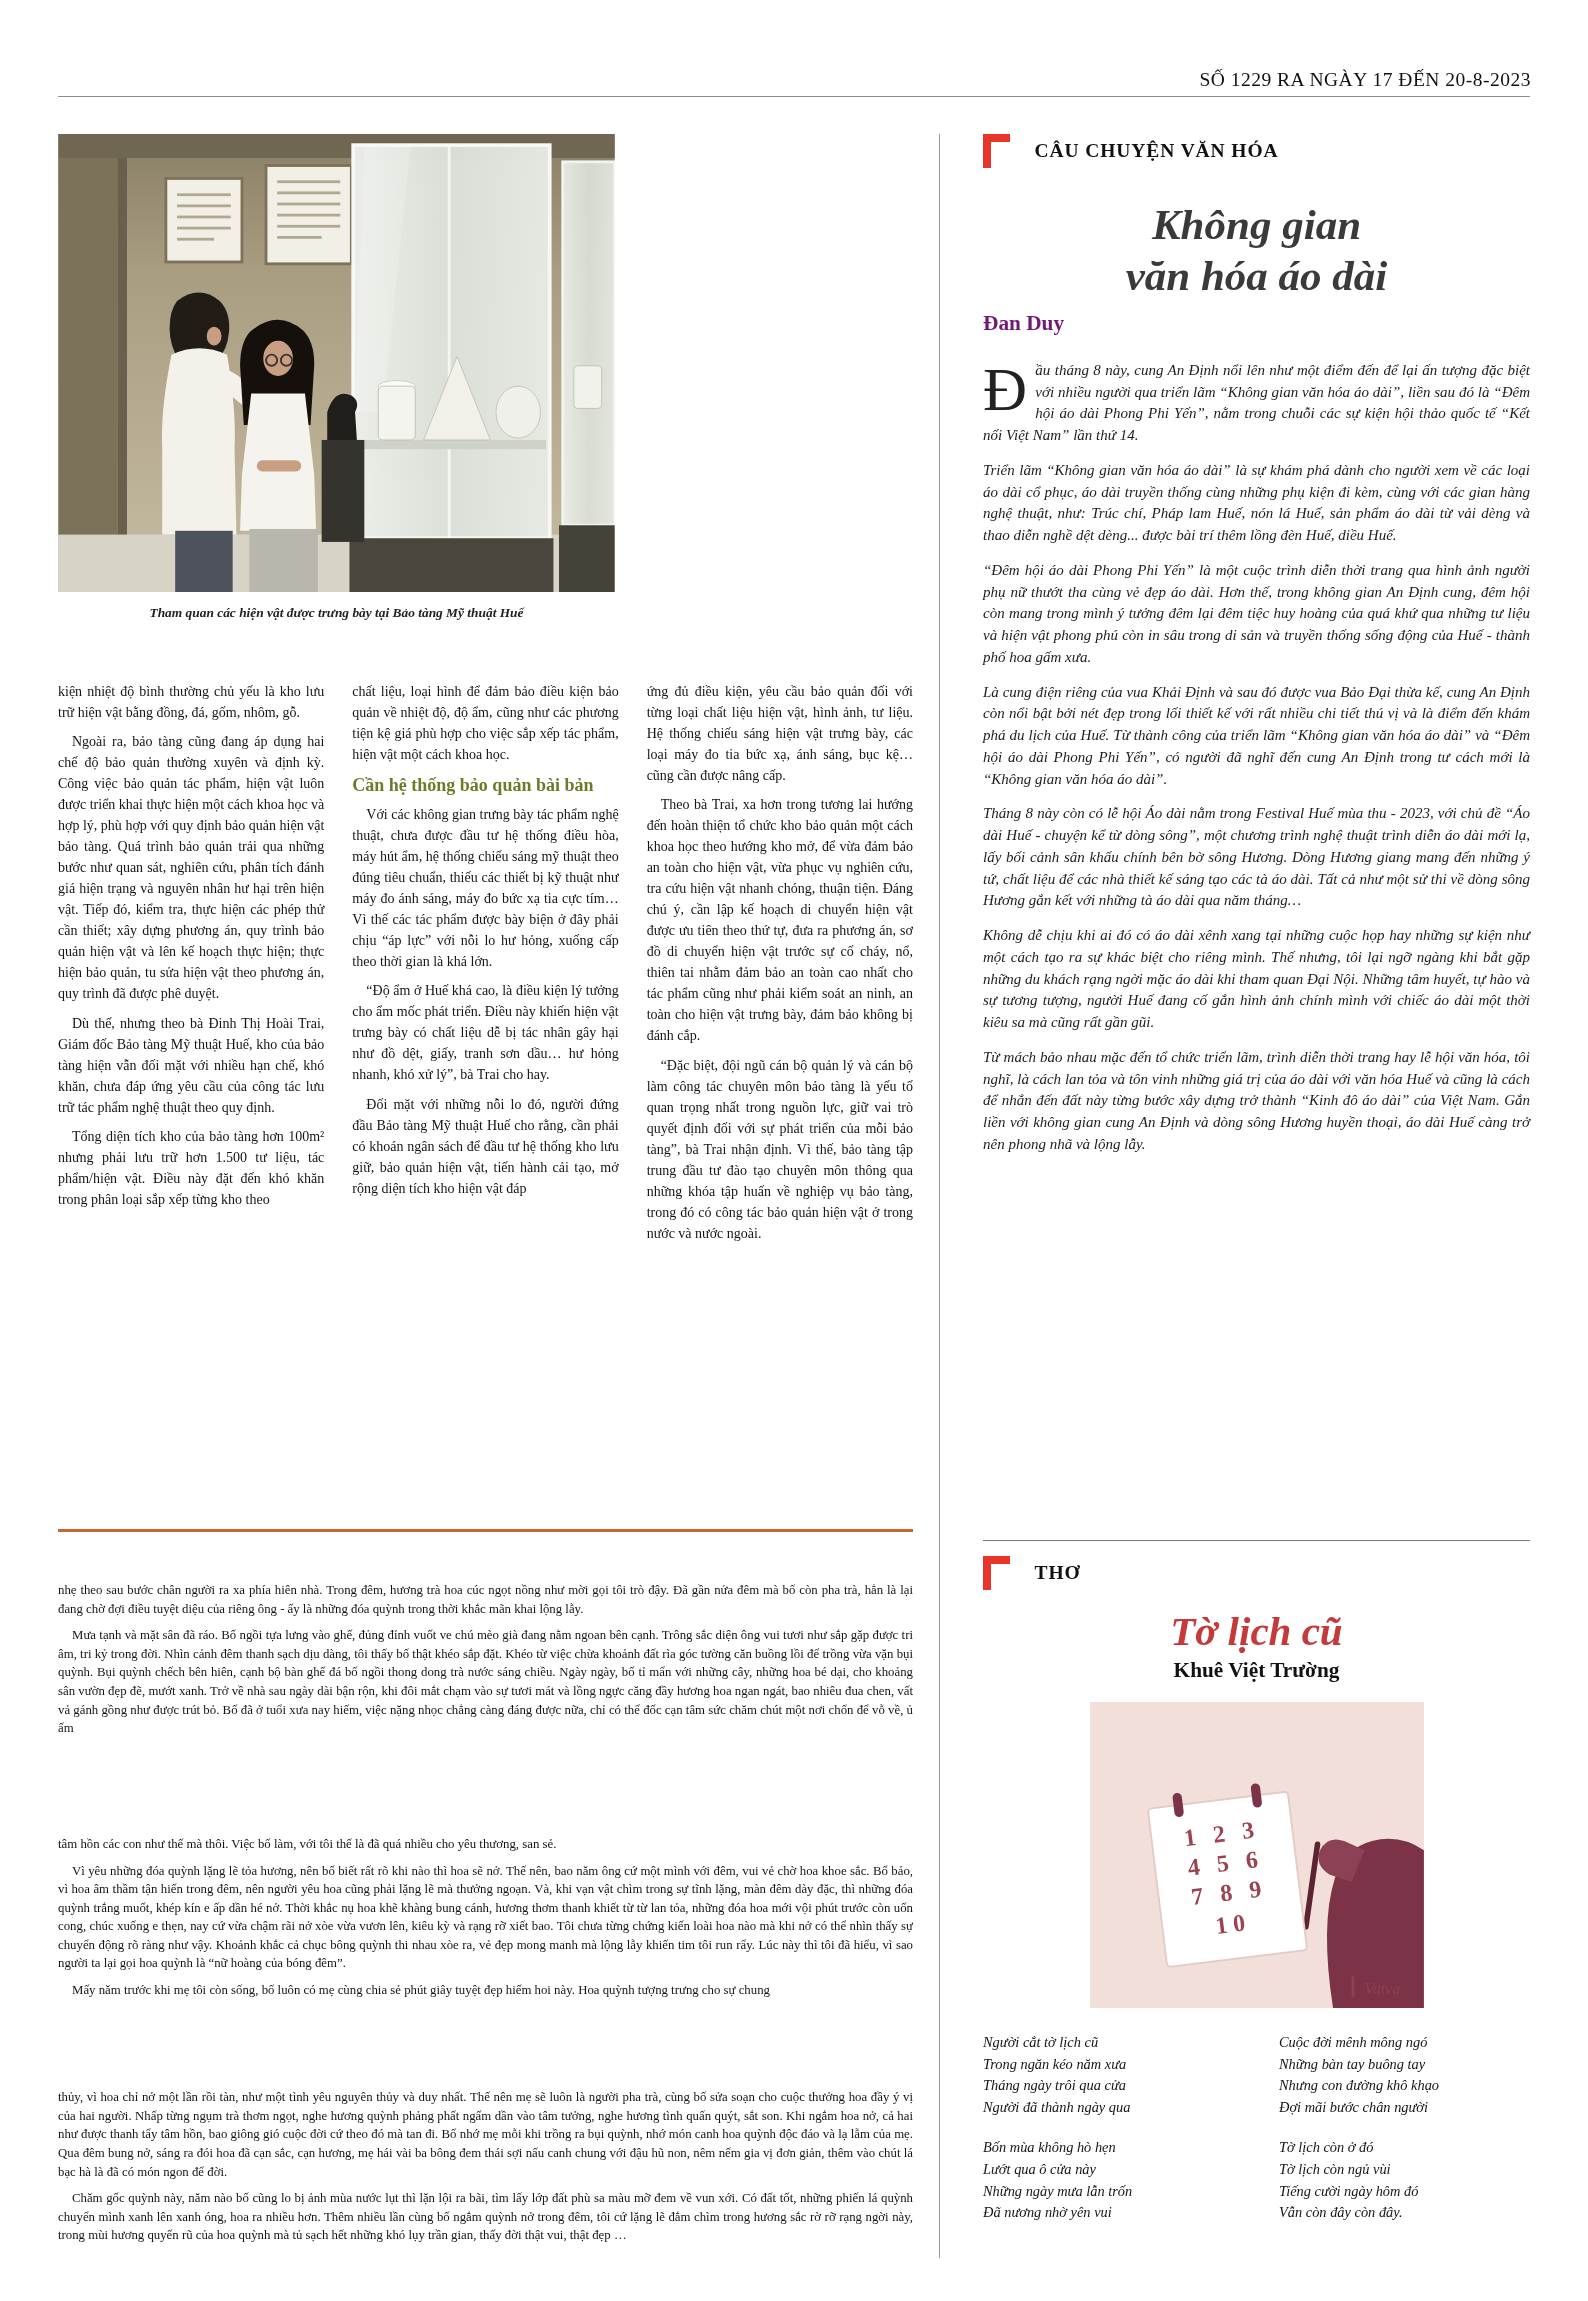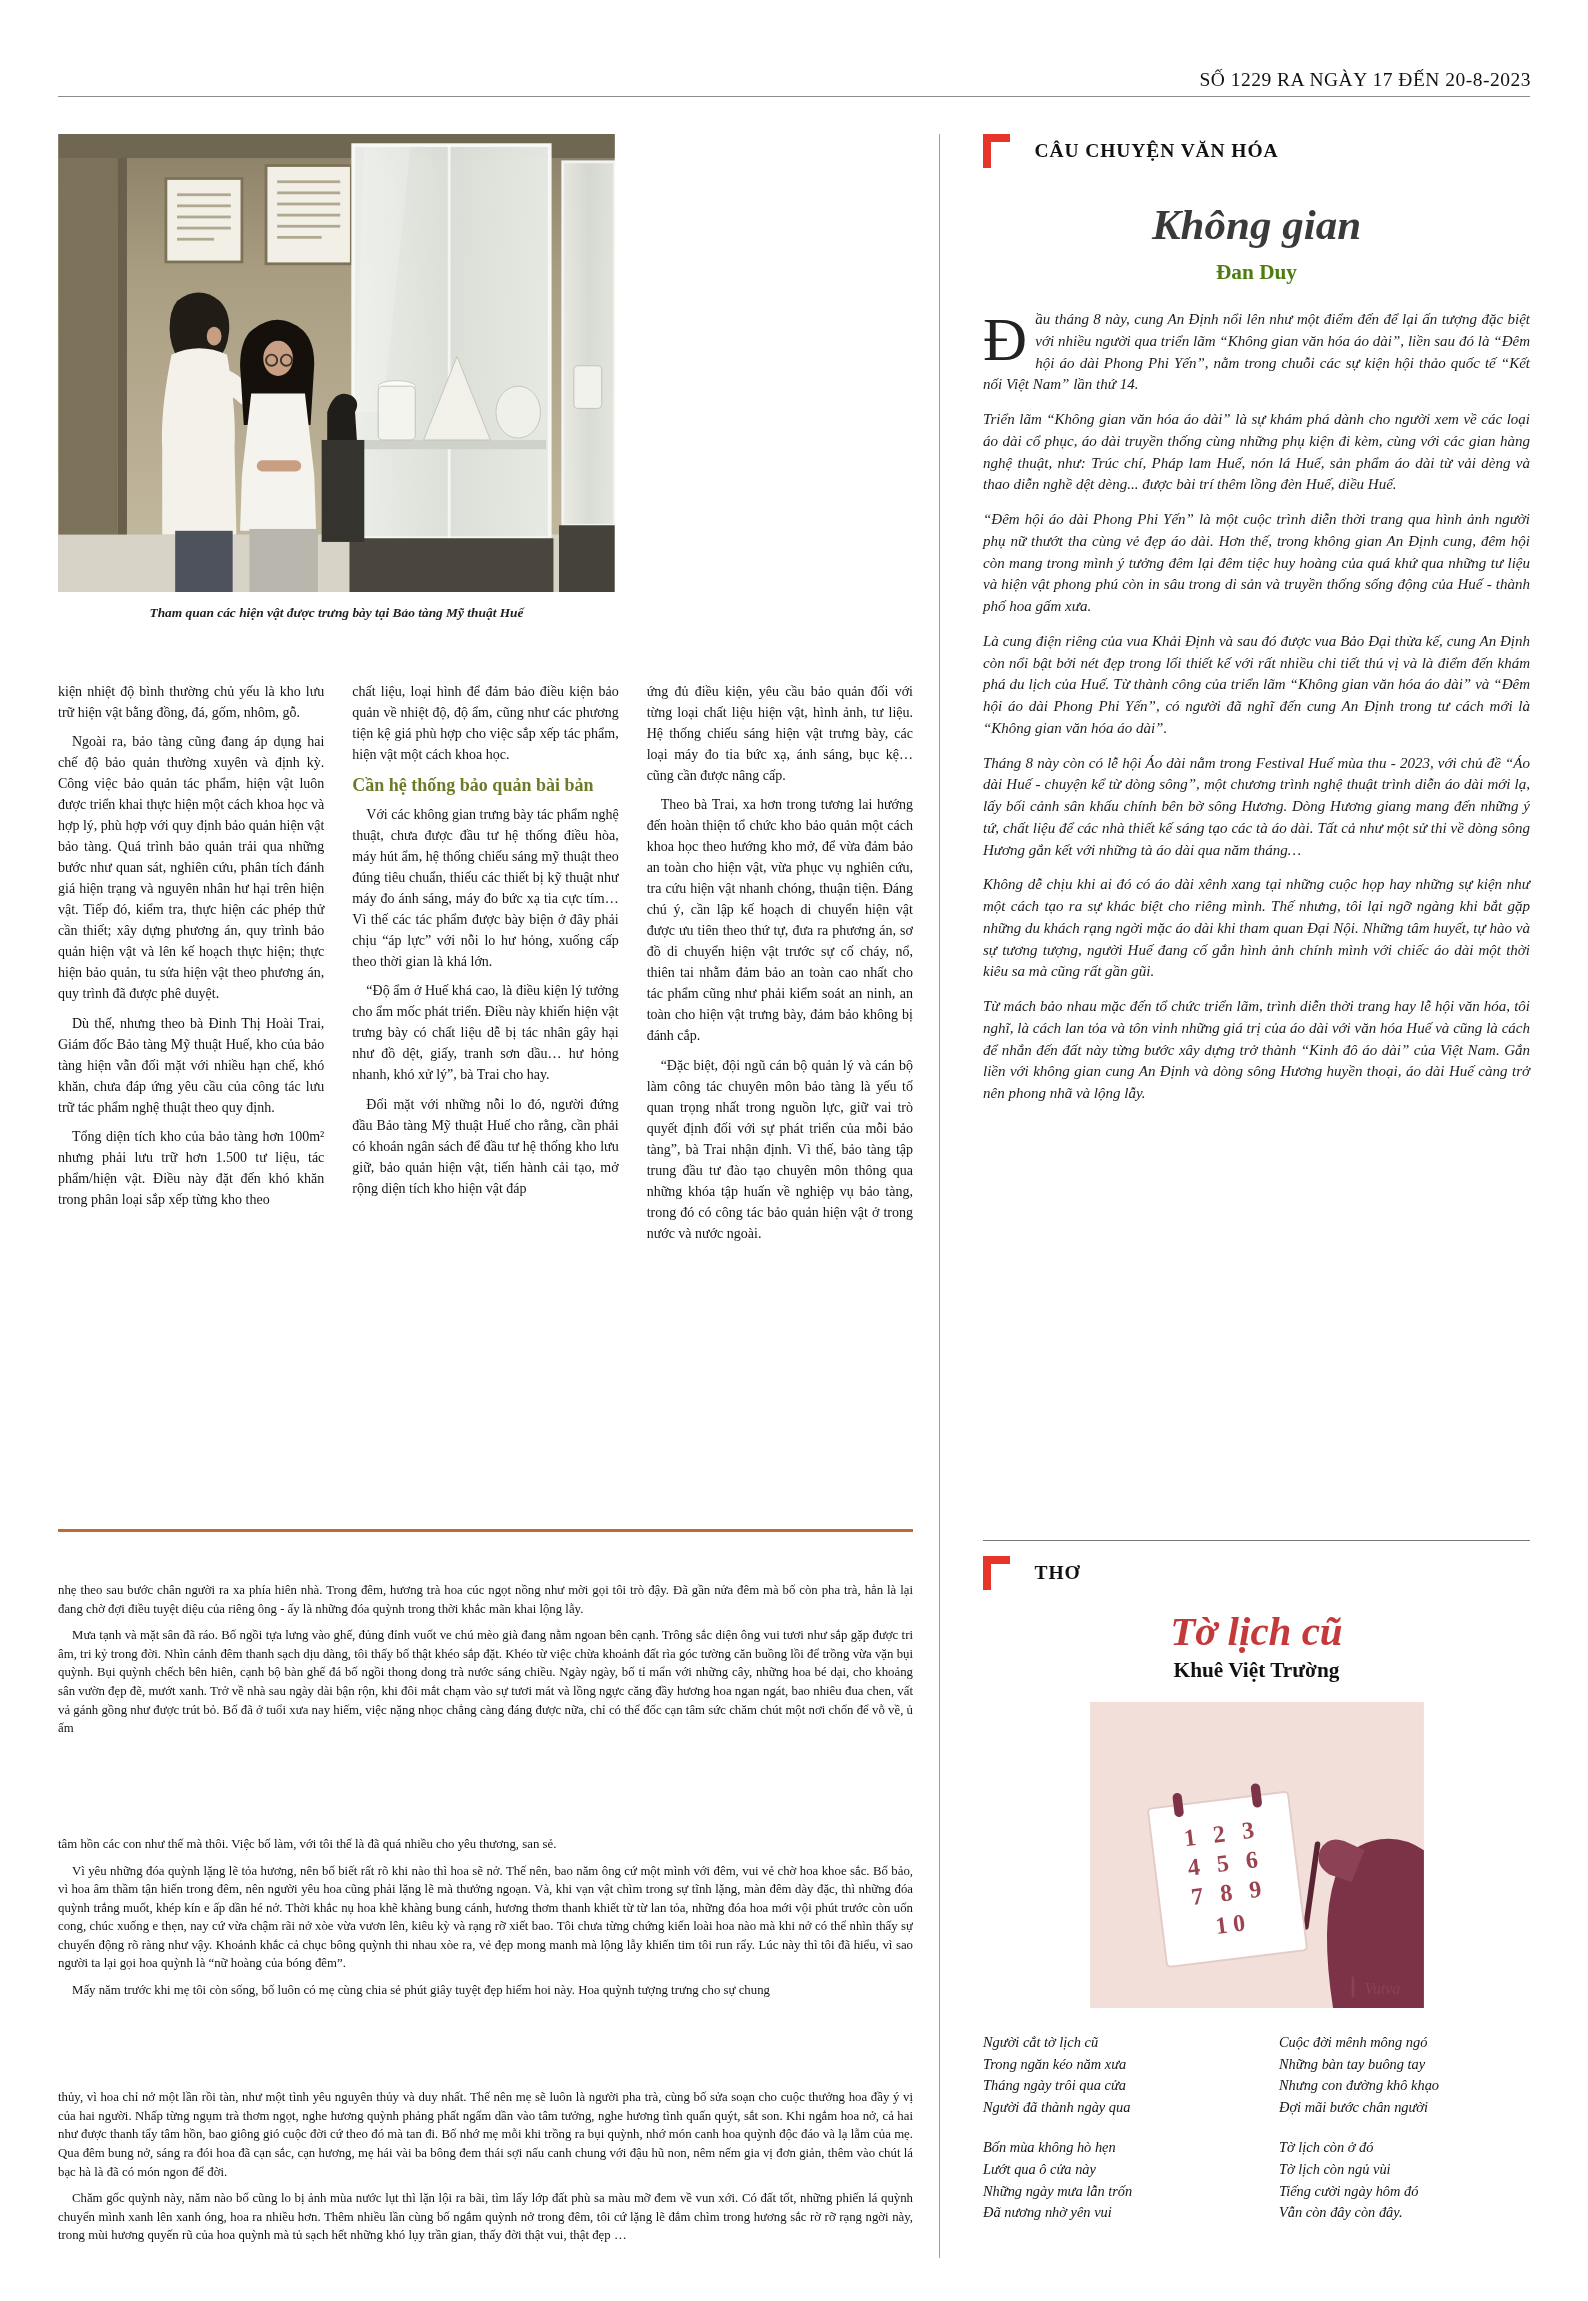"văn hóa áo dài" span.tl { html: none -> <span>văn hóa áo dài</span> }
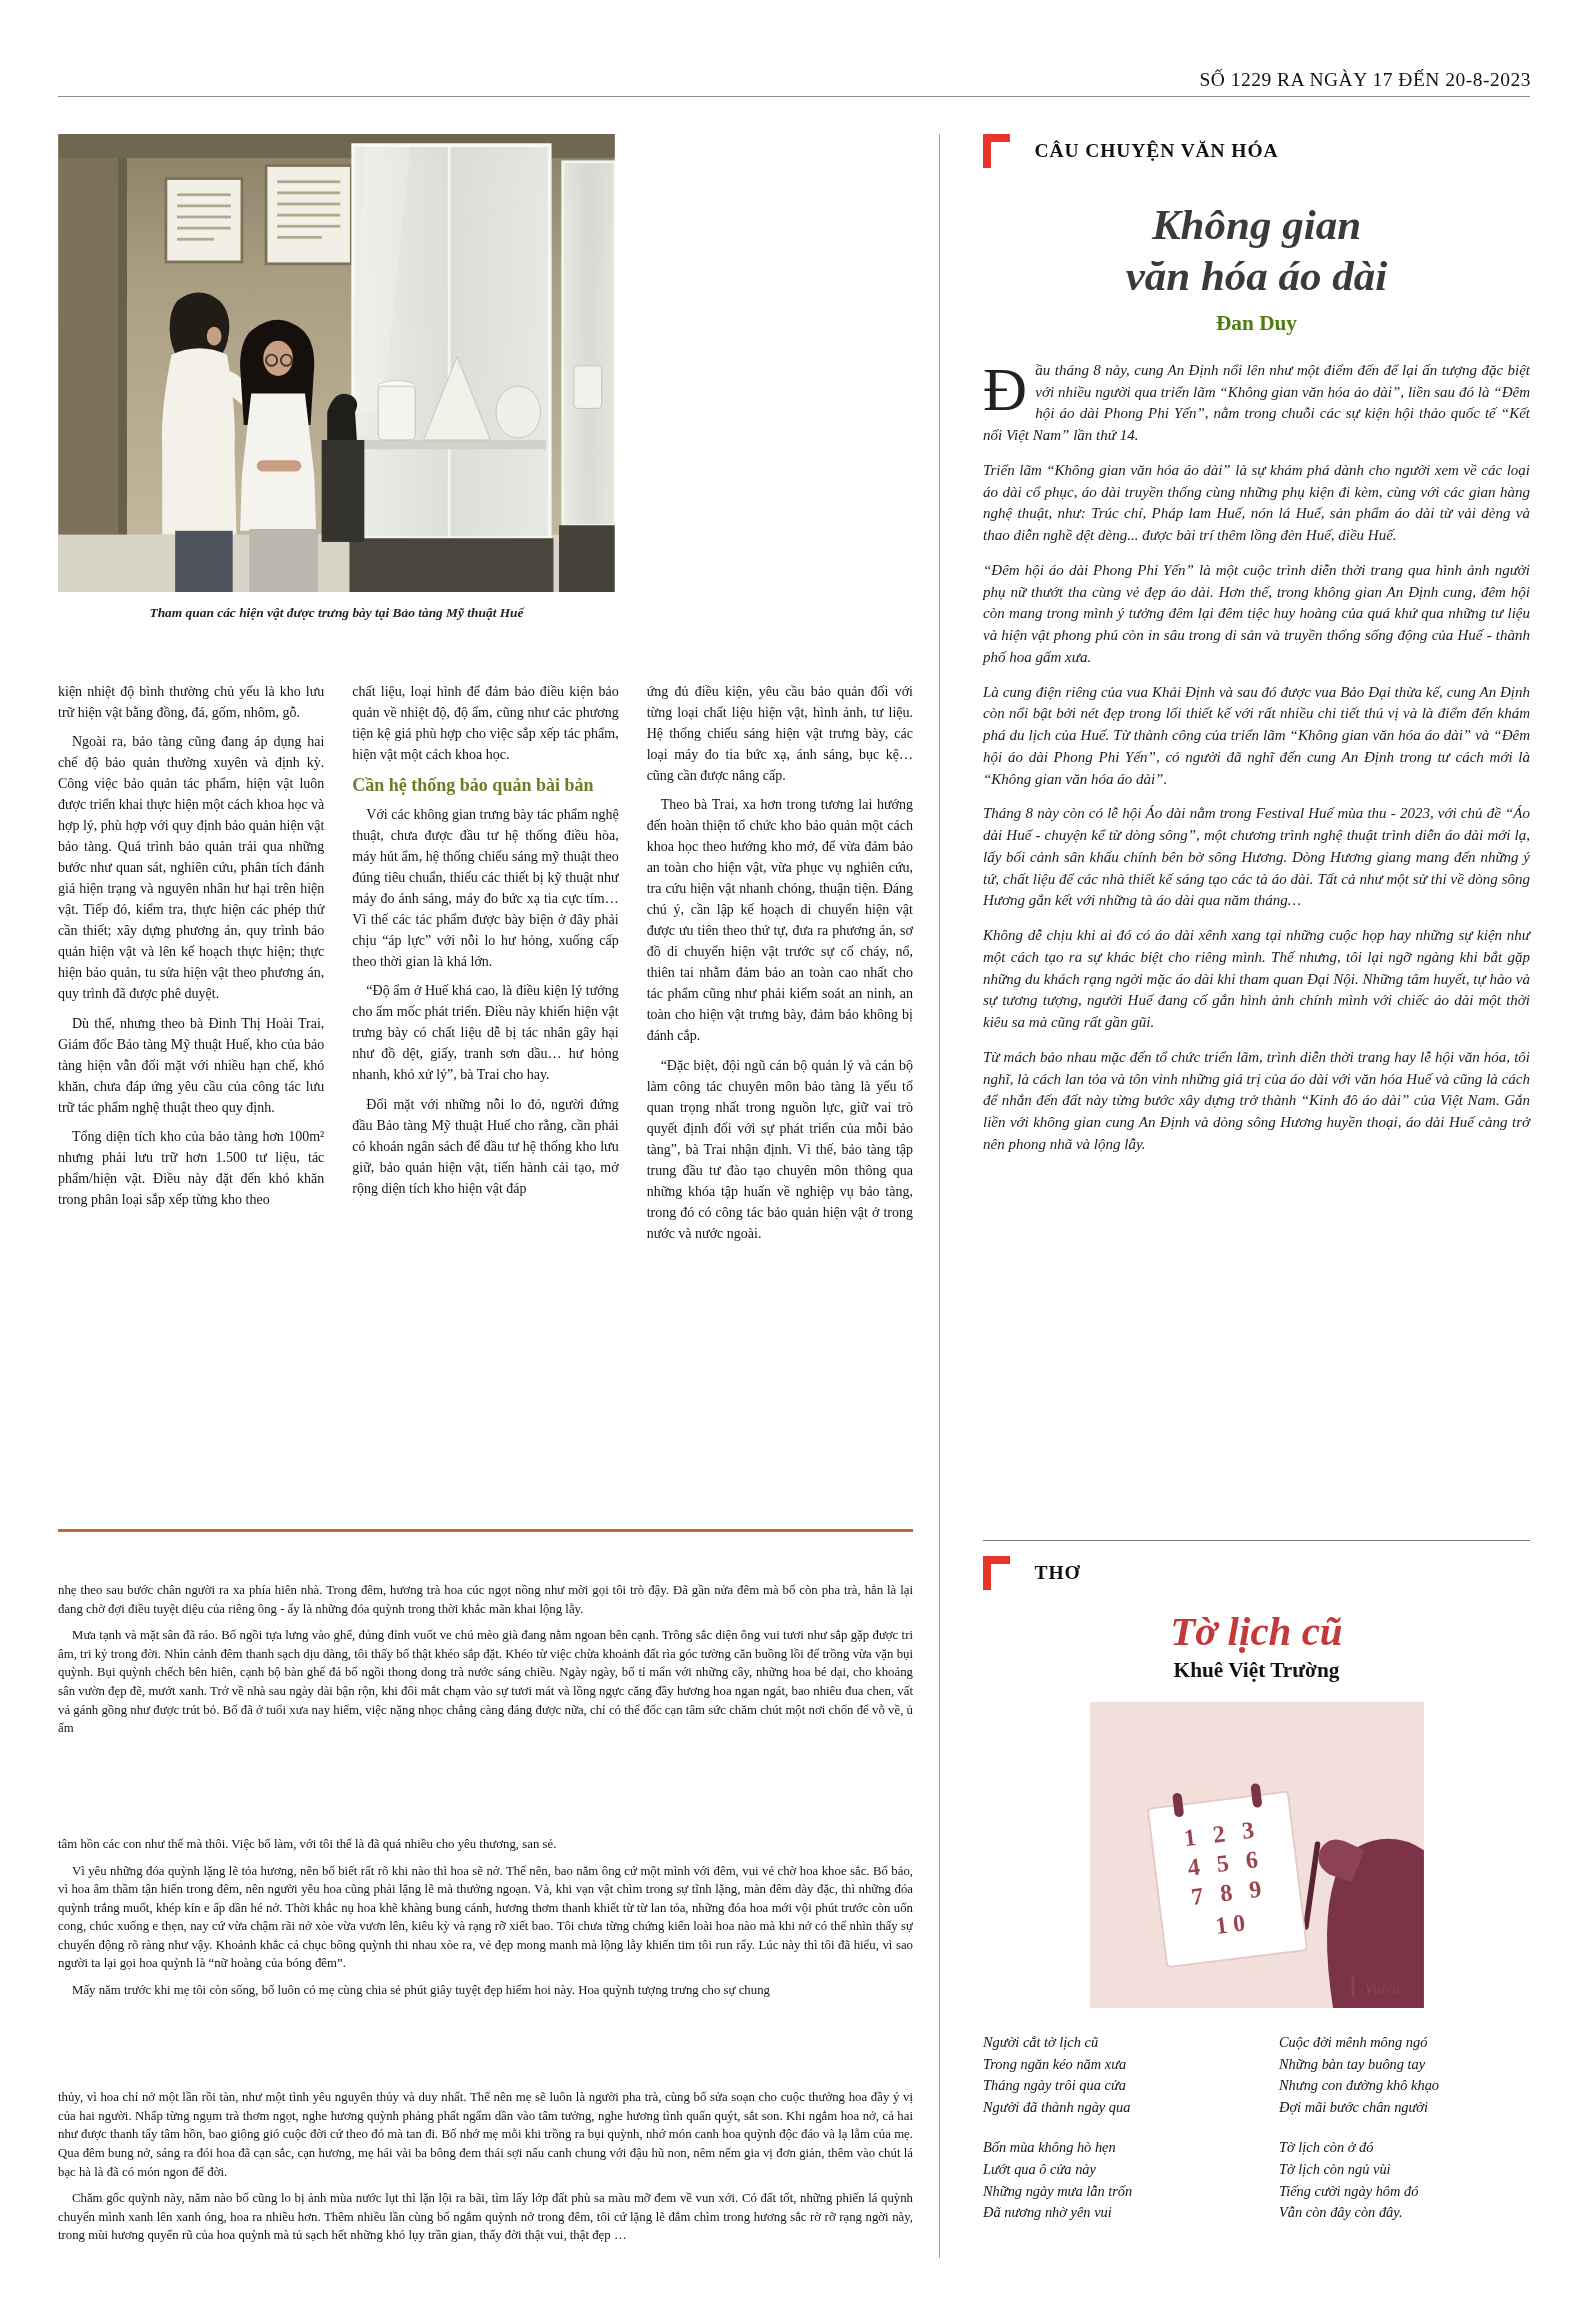"Đan Duy" .feature-author { color: #4d7c0f -> #701a75; text-align: center -> none }
